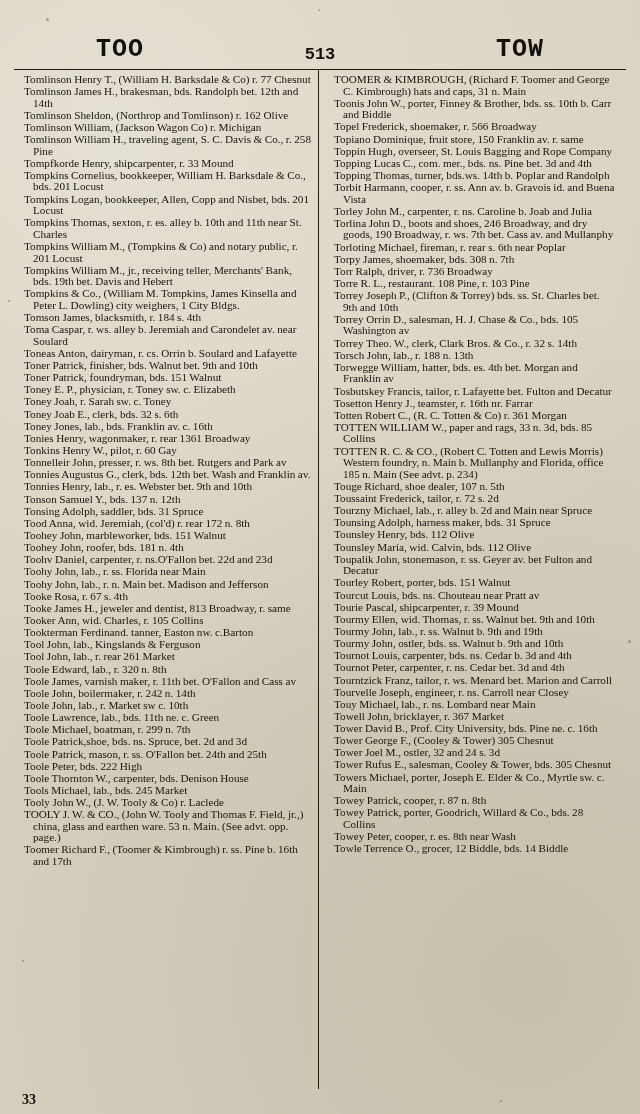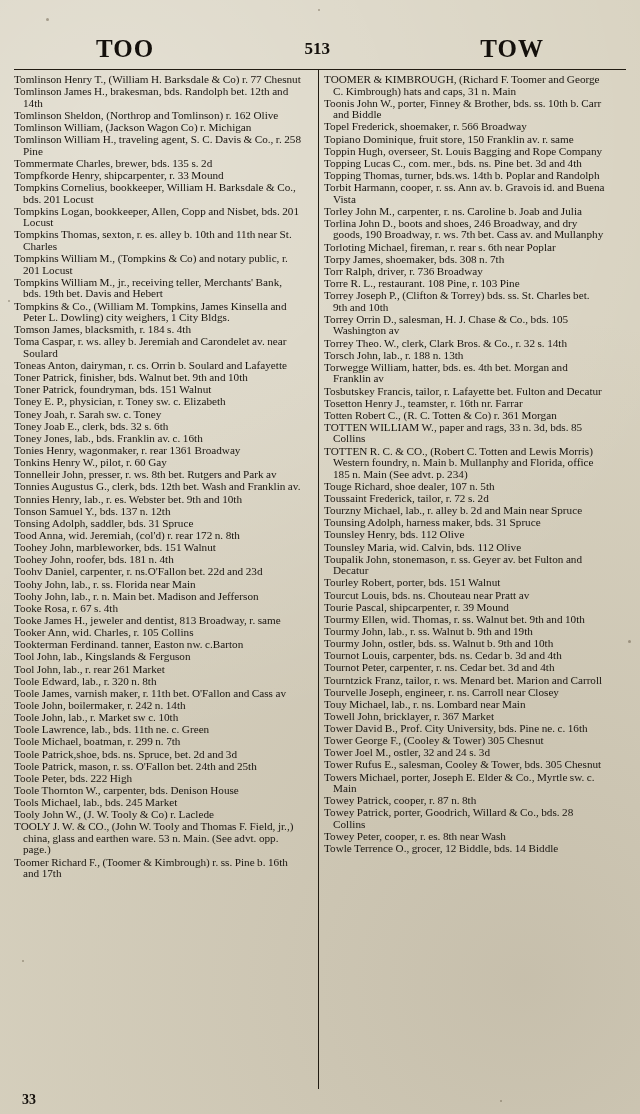"TOO" .header { align-items: center -> flex-end; font-family: none -> Liberation Mono, monospace }
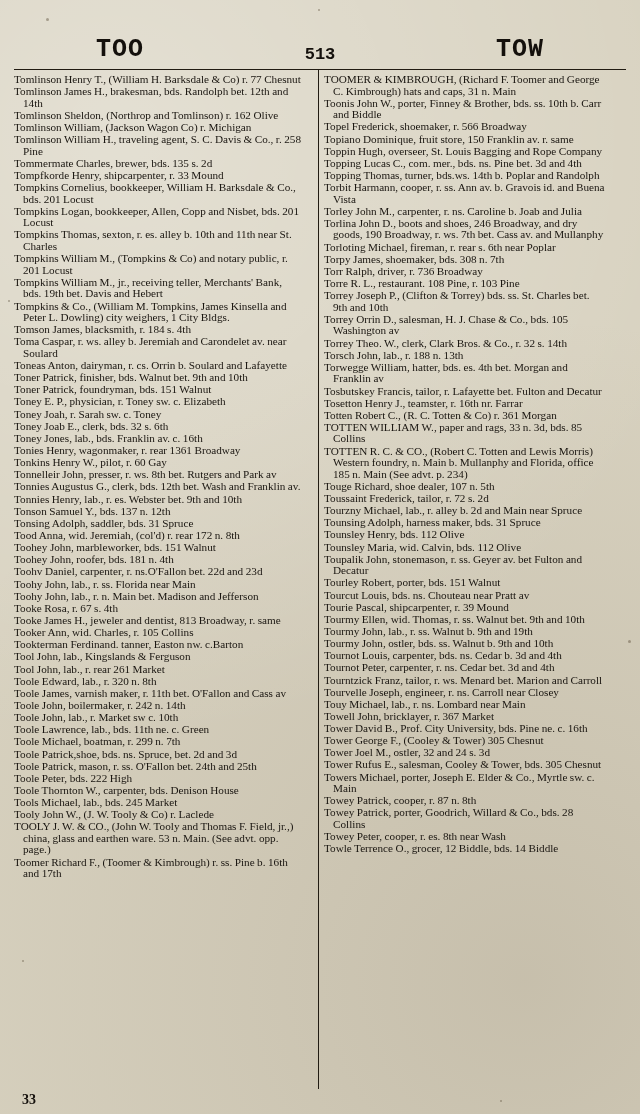"Tomlinson Henry T., (William H." .columns { justify-content: none -> center }
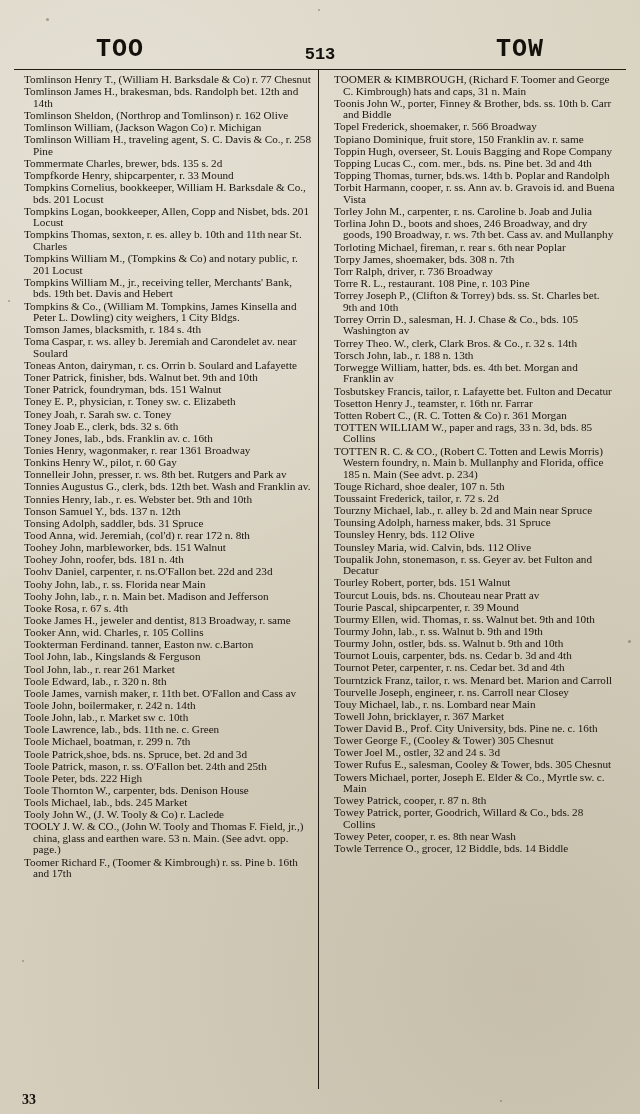"Tommermate Charles, brewer, bds. 135" p.entry { html: <p>Tommermate Charles, brewer, bds. 135 s. 2d</p> -> none }
